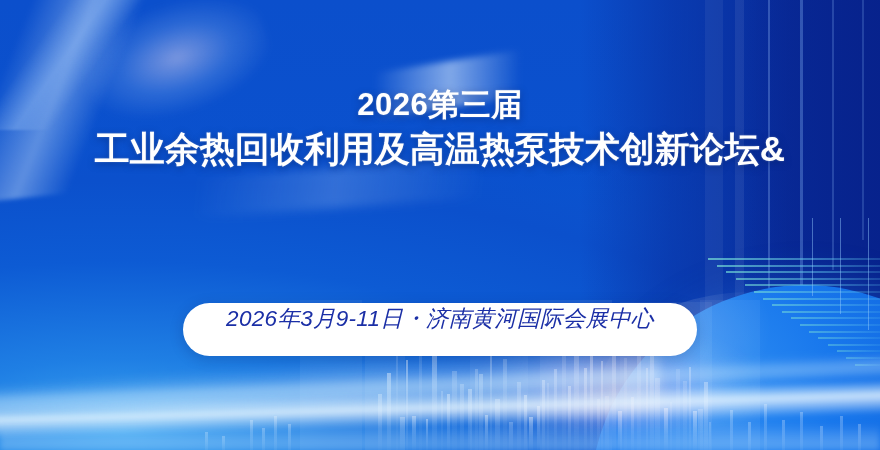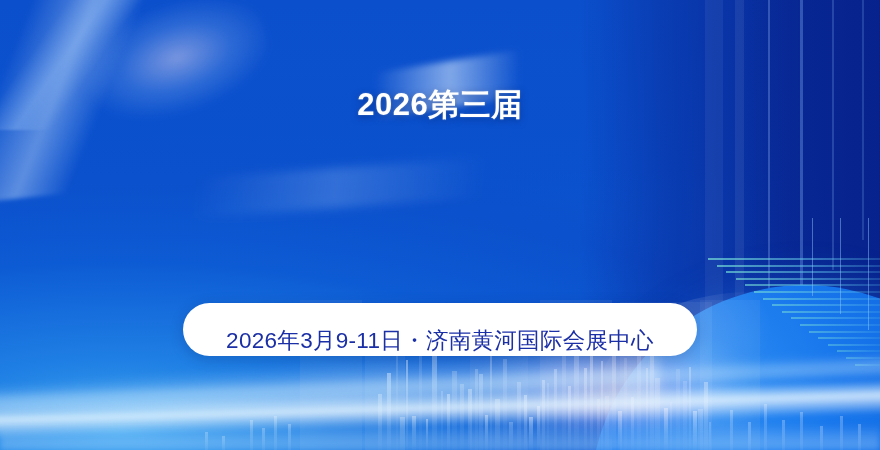"工业余热回收利用及高温热泵技术创新论坛&" div.hl2 { html: none -> <div>工业余热回收利用及高温热泵技术创新论坛&amp;</div> }
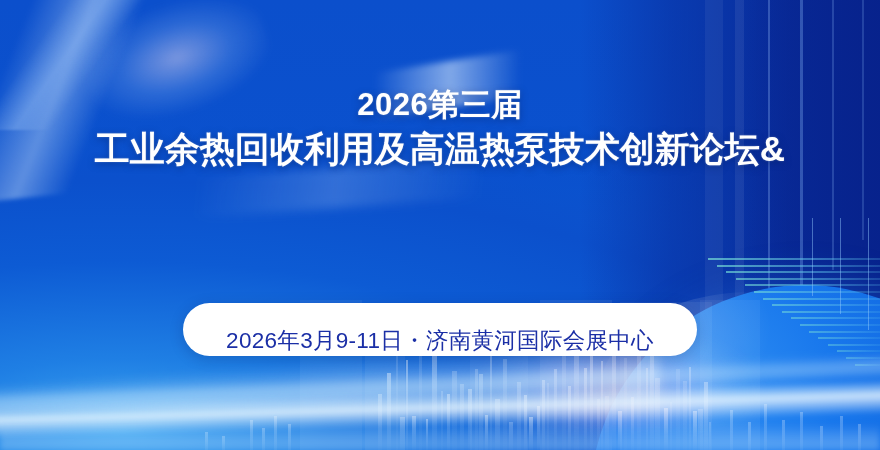"2026年3月9-11日・济南黄河国际会展中心" .pill { align-items: flex-end -> flex-start; font-style: none -> italic }
